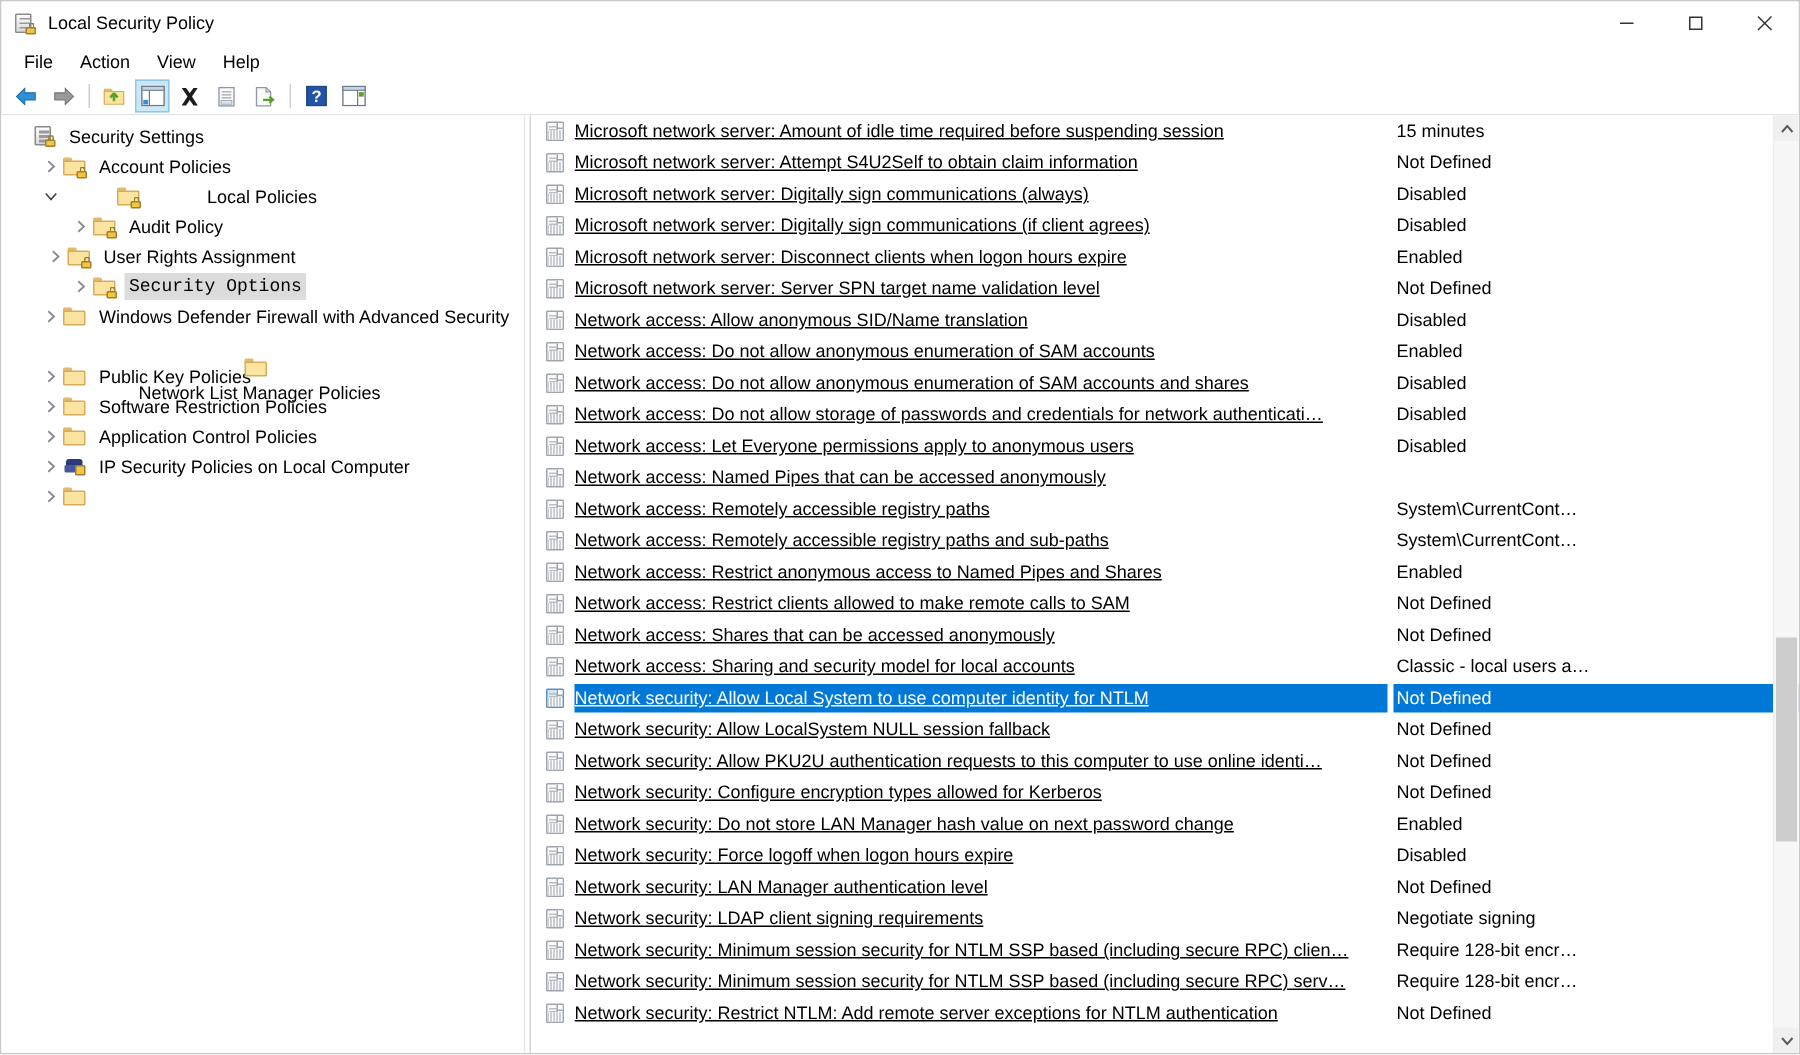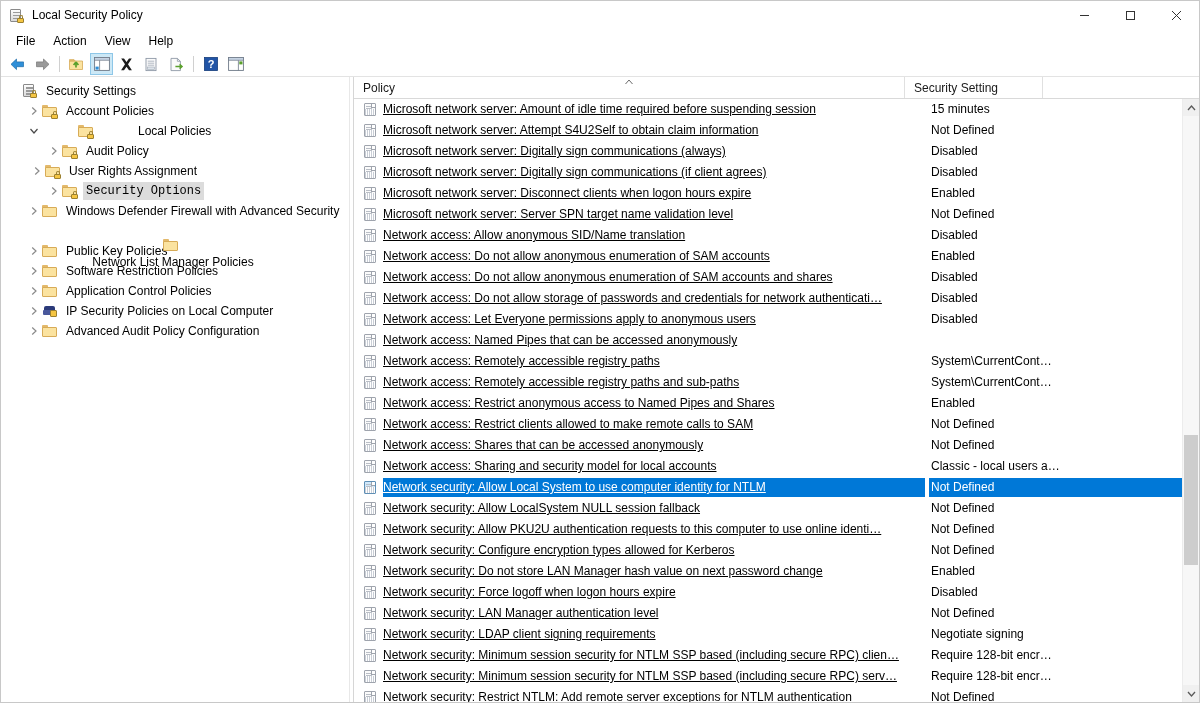"Policy" div.list-header { html: <div> <div> <span>Policy</span> <span> <svg> <path></path> </svg> </span> </div> <div> <span>Security Setting</span> </div> <div></div> </div> -> none }
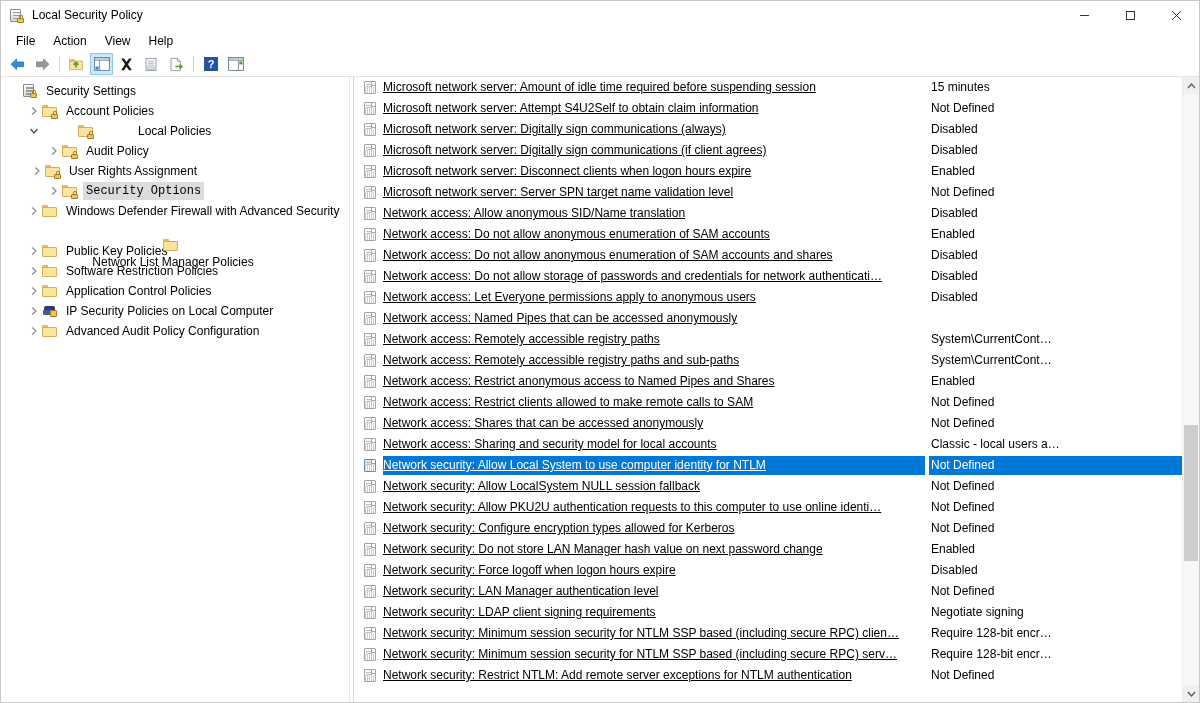"Advanced Audit Policy Configuration" span.tree-label { html: <span>Advanced Audit Policy Configuration</span> -> none }
